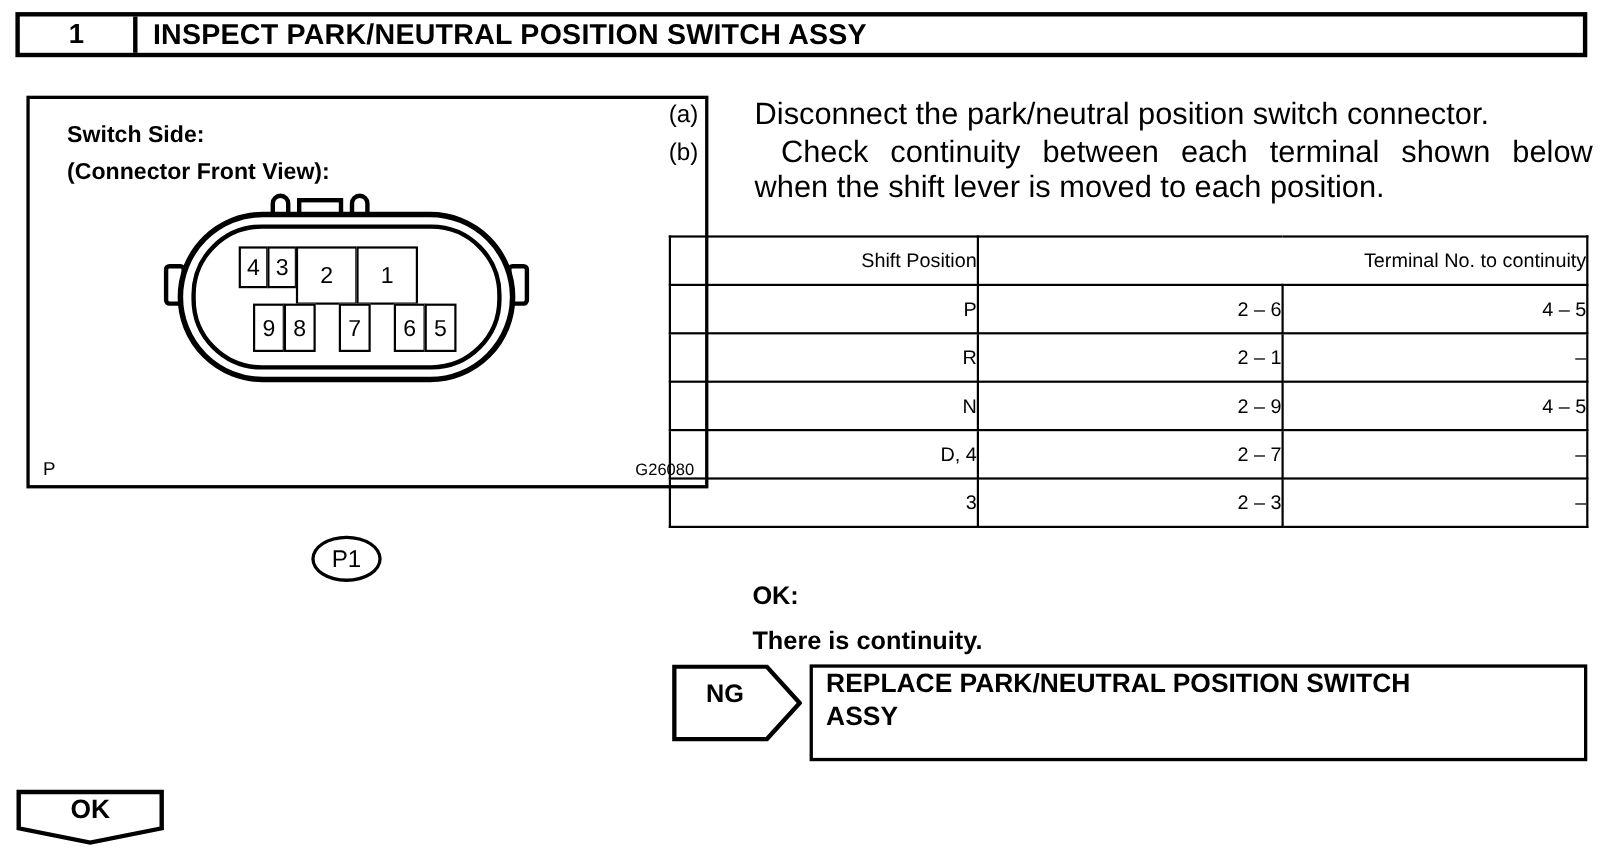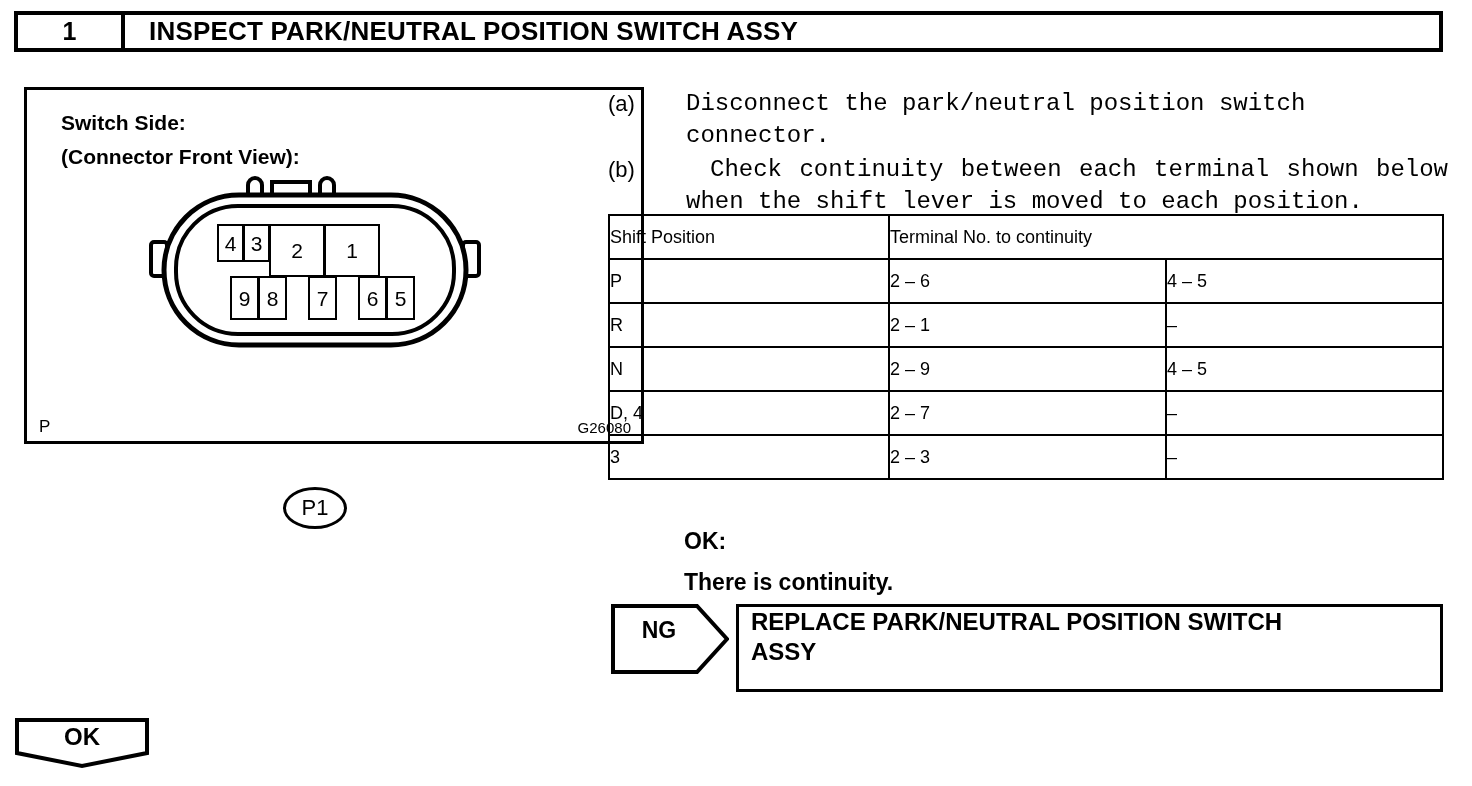"INSPECT PARK/NEUTRAL POSITION SWITCH" .step-title { padding-left: 24px -> 14px }
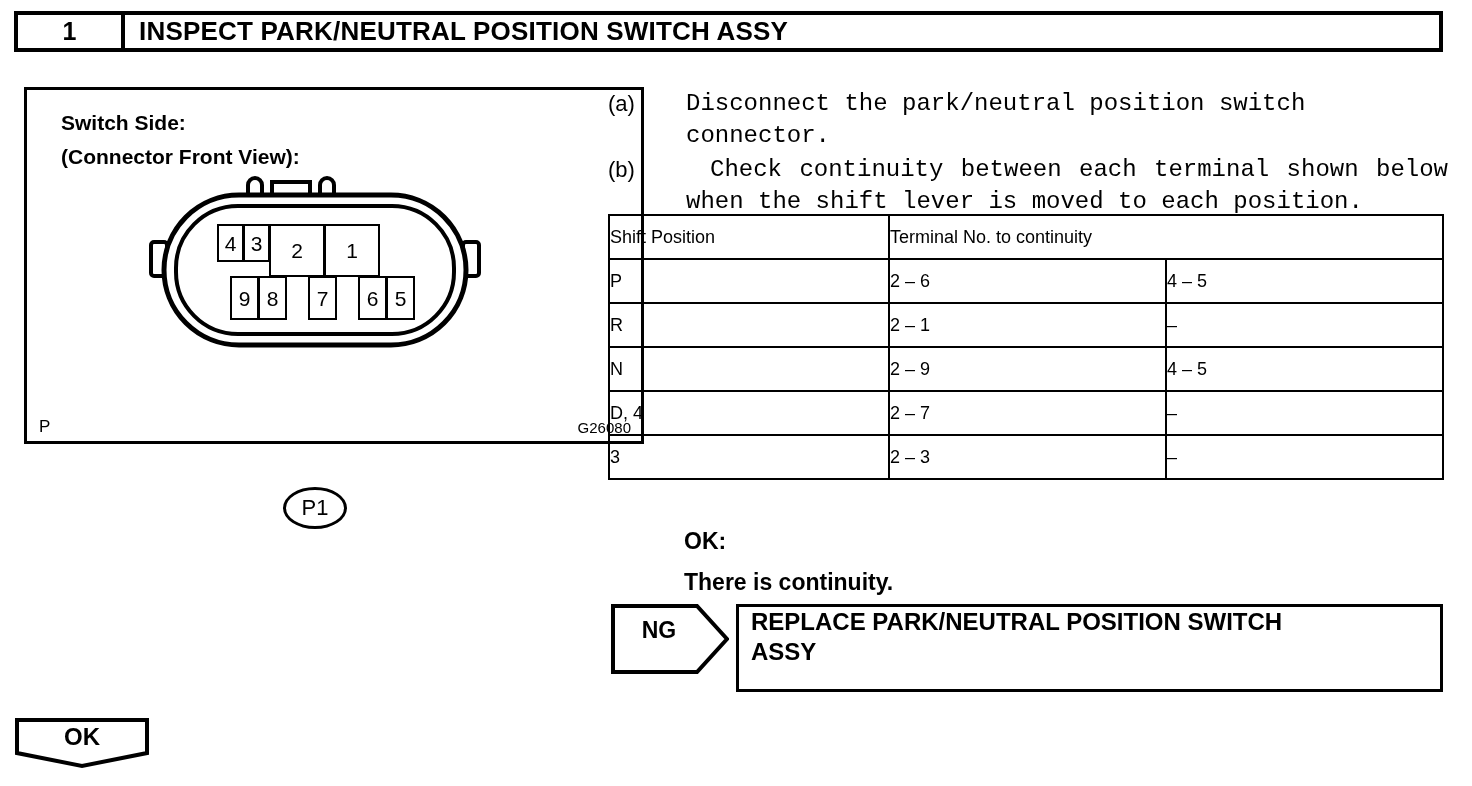"Disconnect the park/neutral position" .proc-text { font-family: Liberation Mono, monospace -> none; font-size: 24px -> 28px }
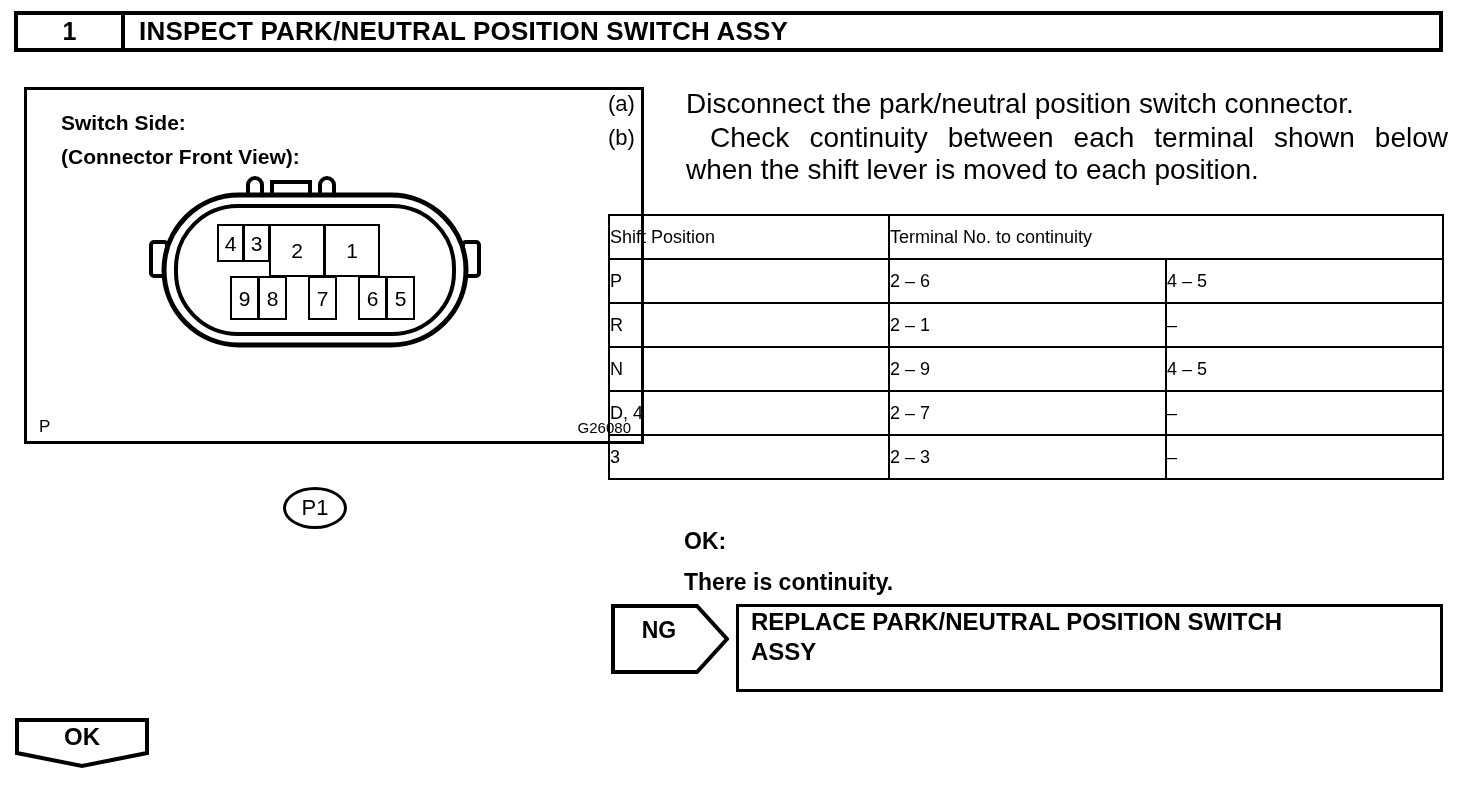"Shift Position" .cont-table td, .cont-table th { text-align: left -> right }
